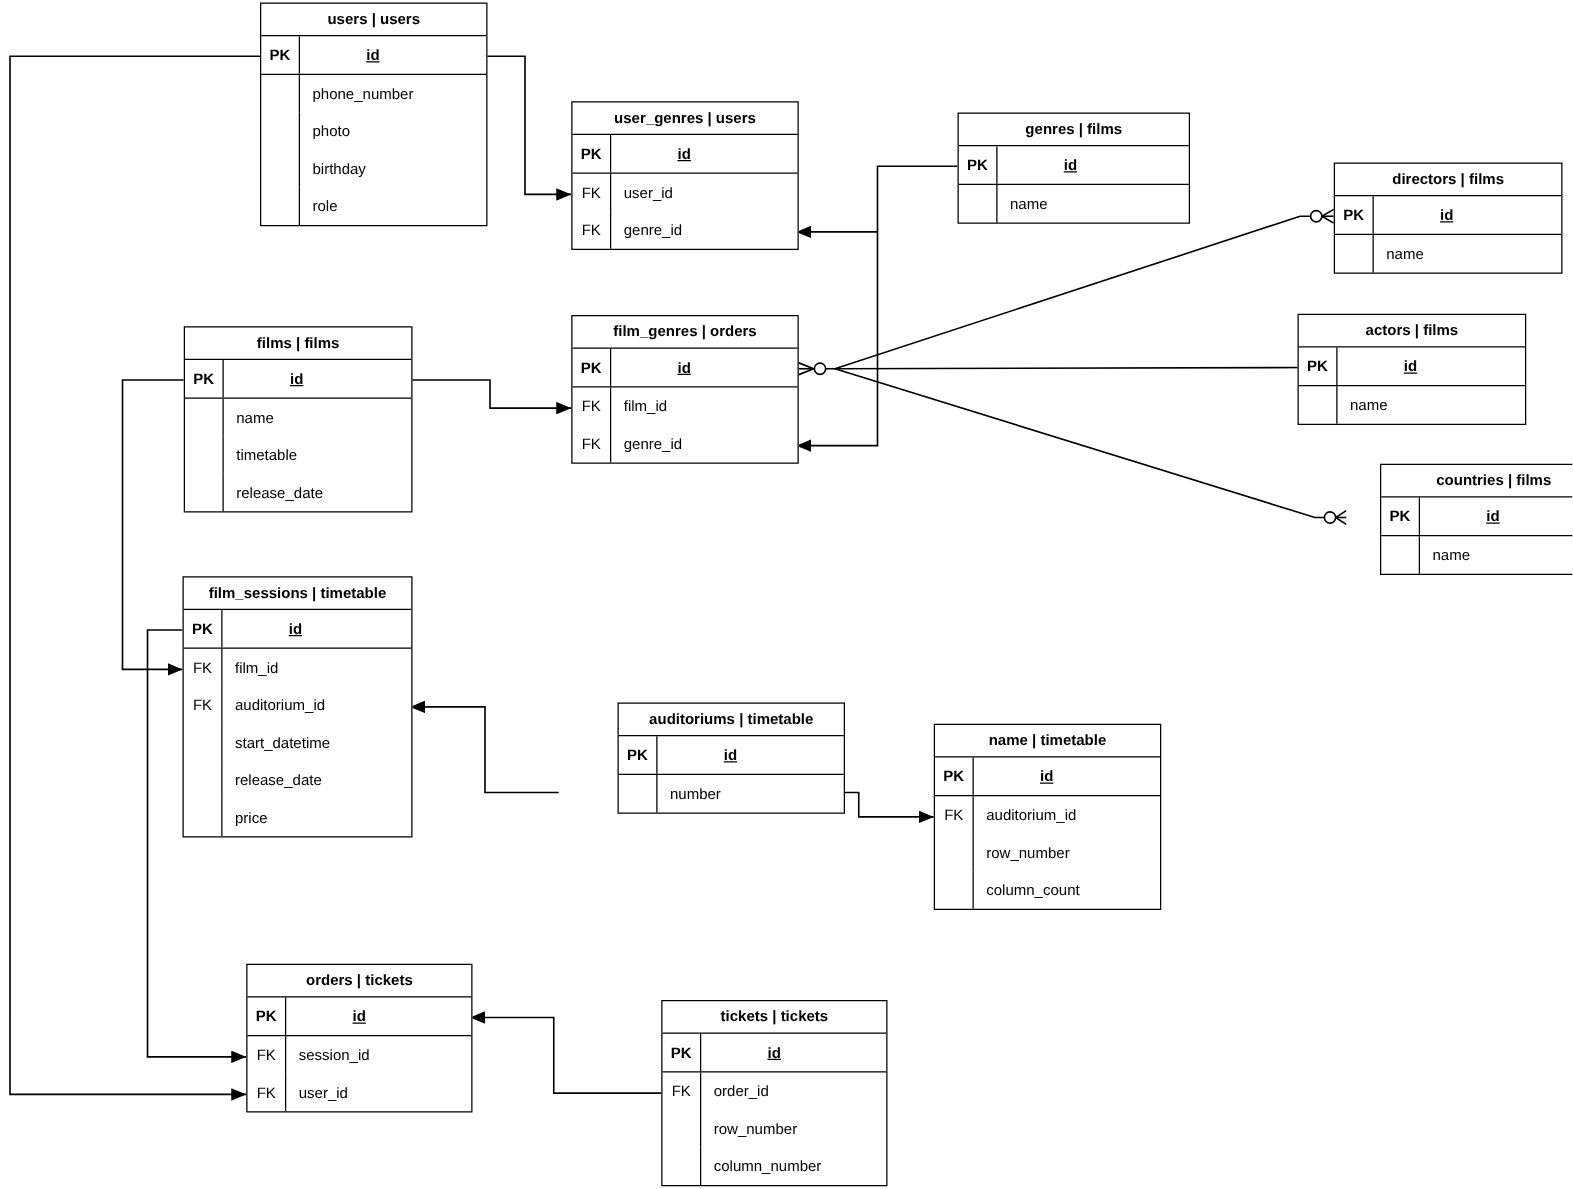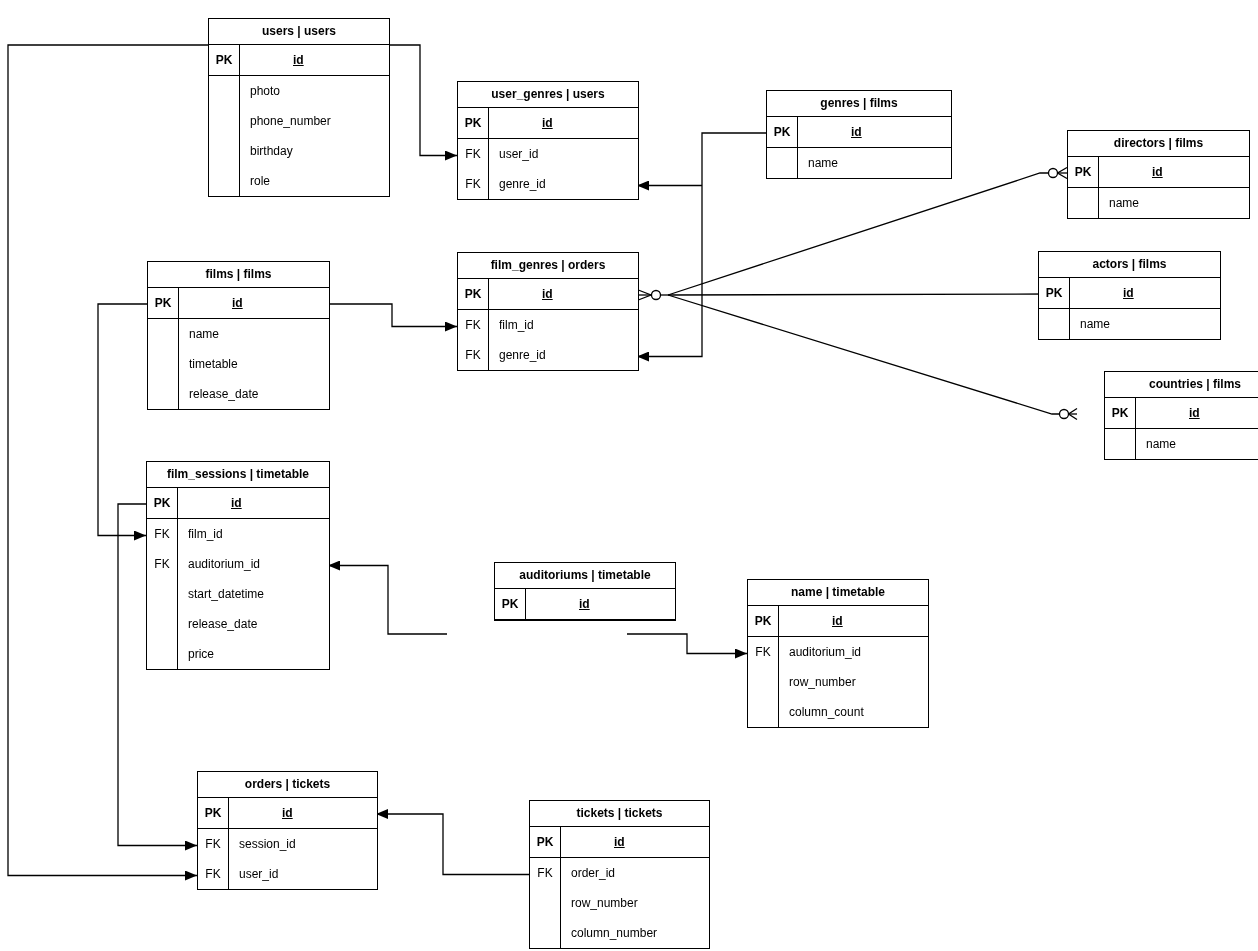"users | users" div.entity { top: 18px -> 2px }
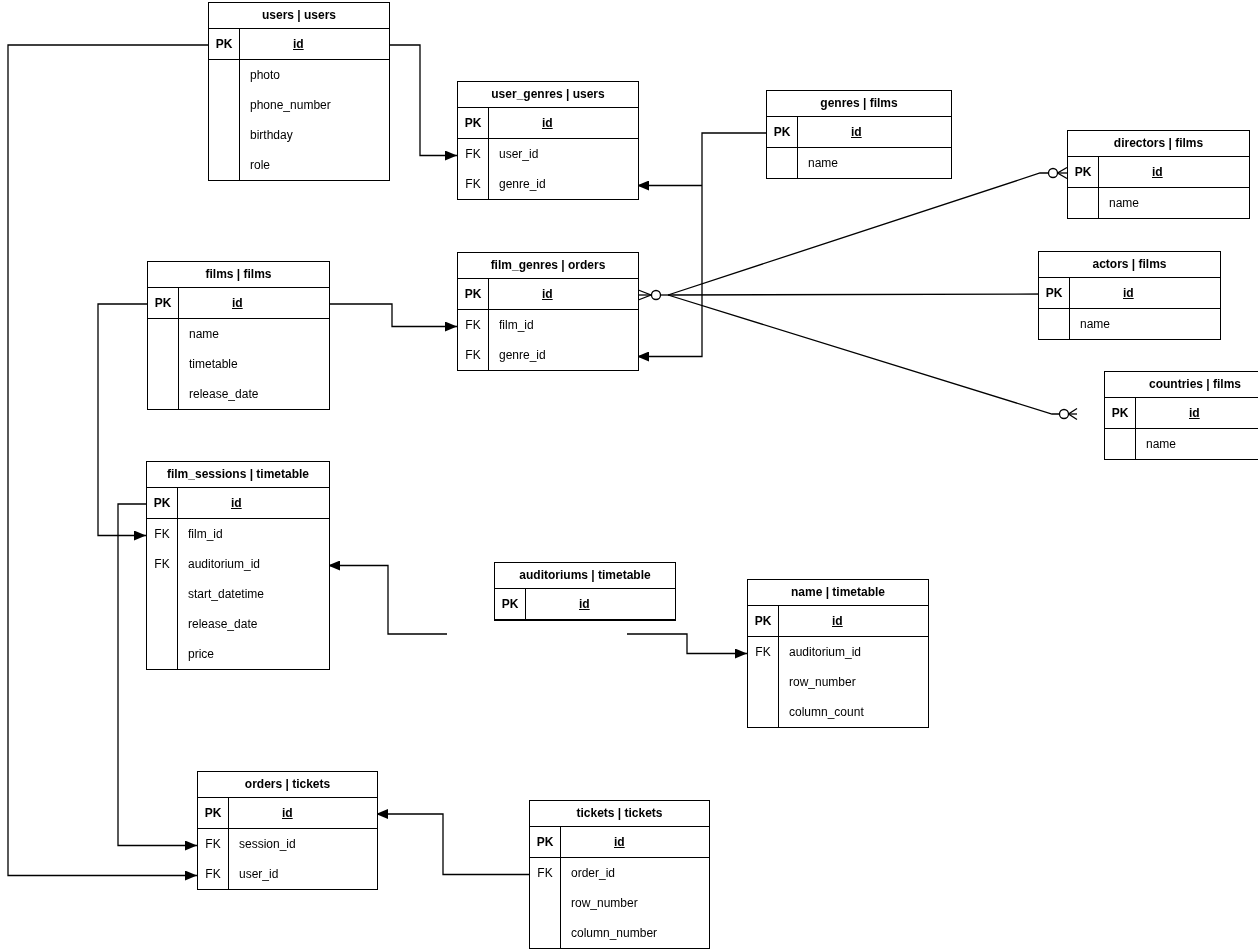"photo" div.erow { order: before "phone_number" -> after "phone_number" }
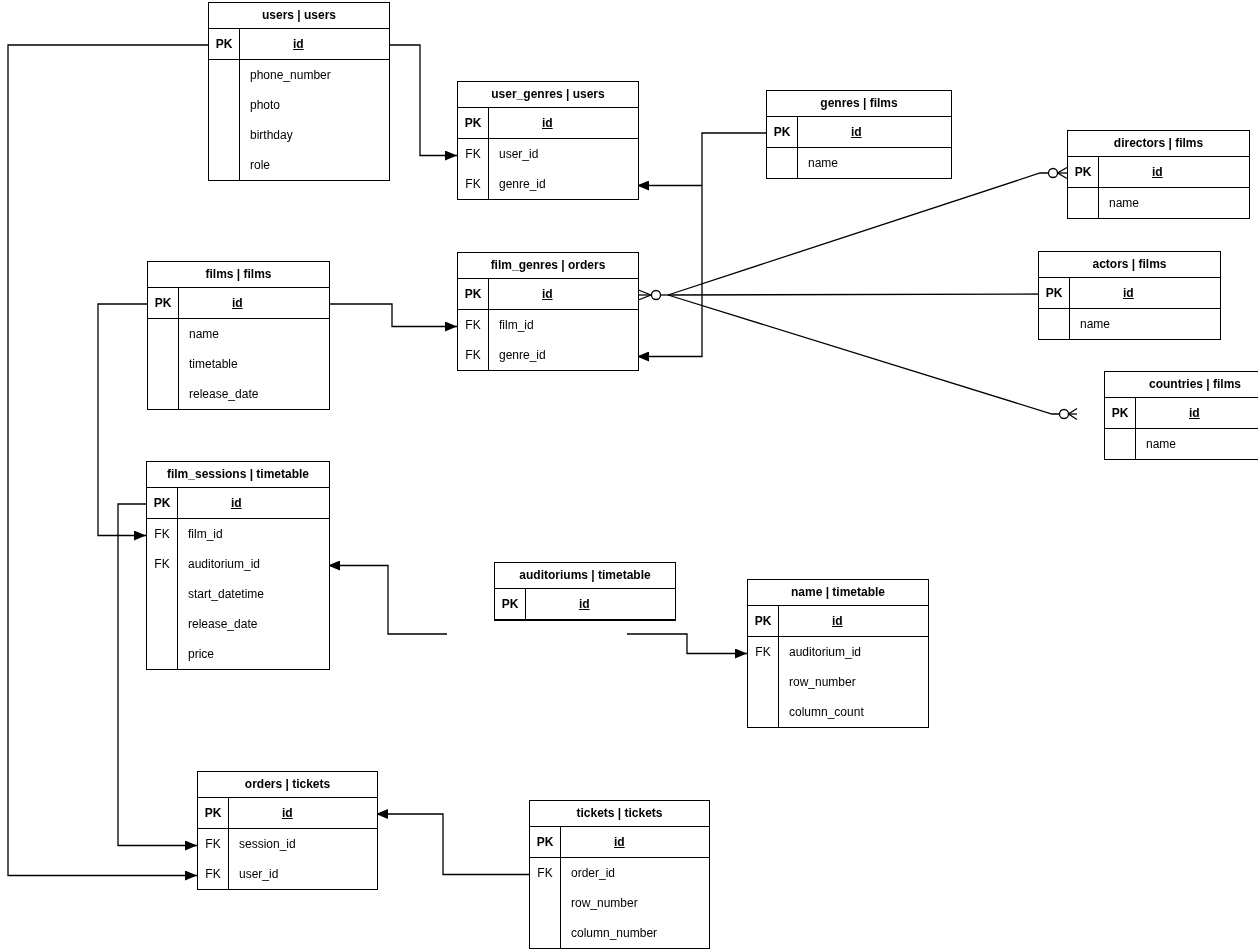"number" div.ebody { html: none -> <div> <div> <span></span> <span>number</span> </div> </div> }
